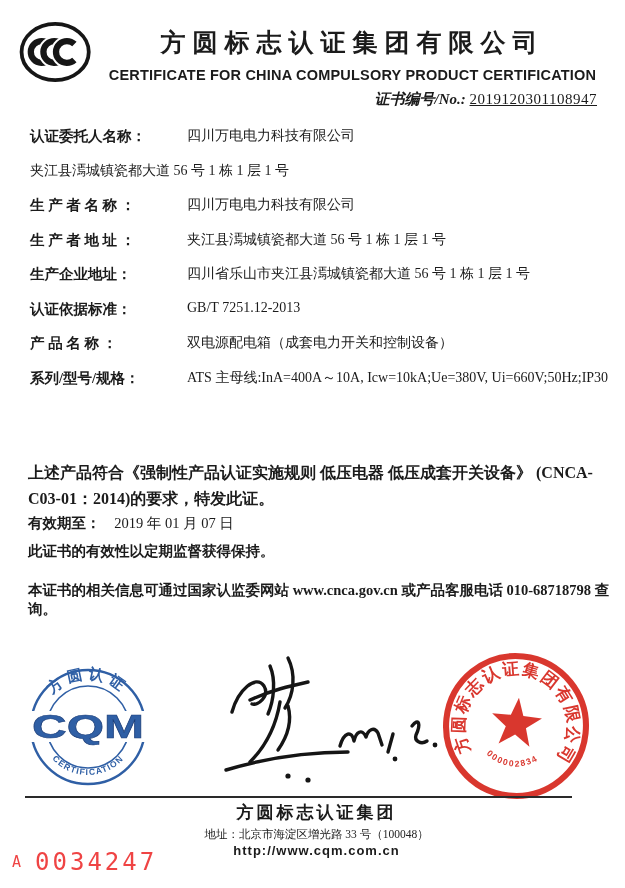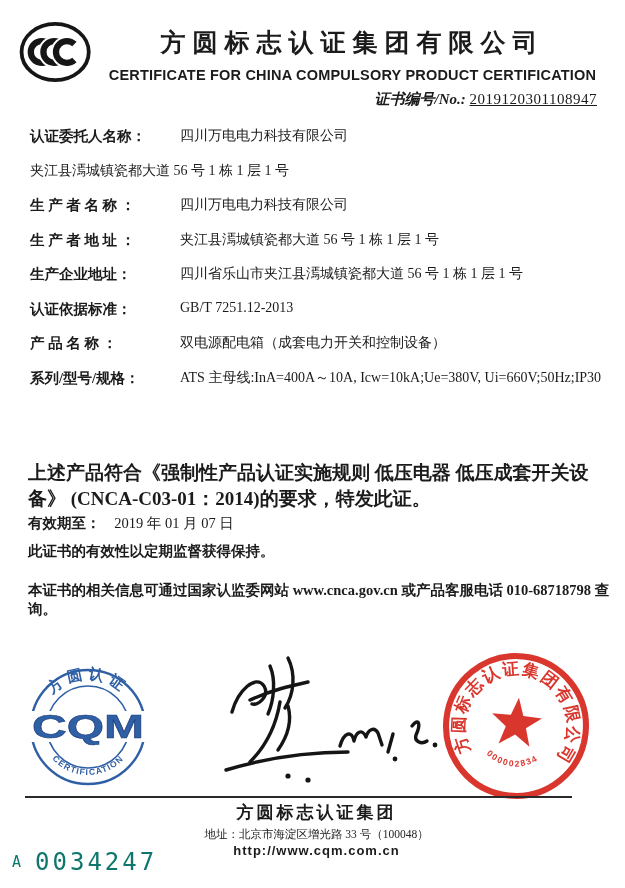"认证委托人名称：" .field-row { gap: none -> 7px }
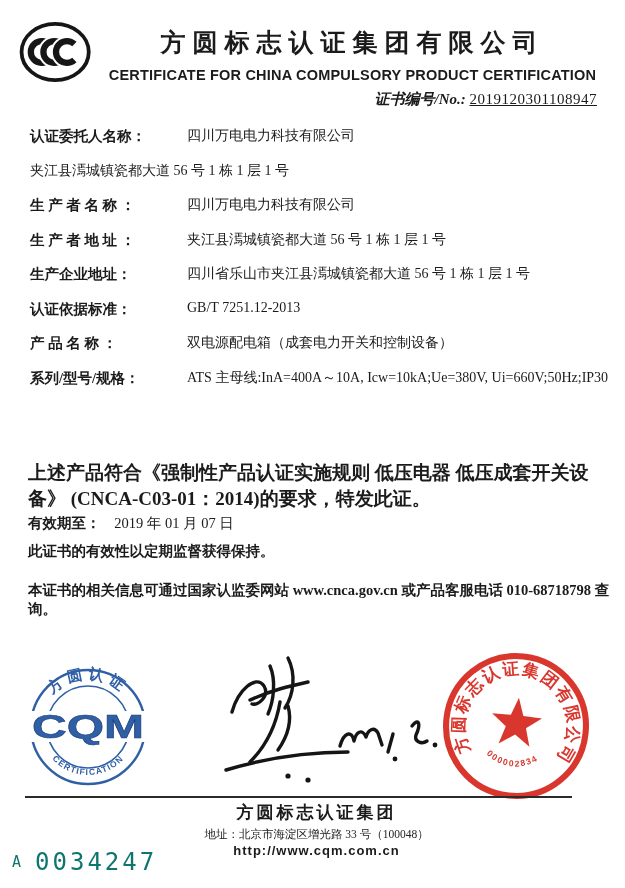"上述产品符合《强制性产品认证实施规则 低压电器 低压成套开关设备》" .statement { font-size: 19px -> 16px }
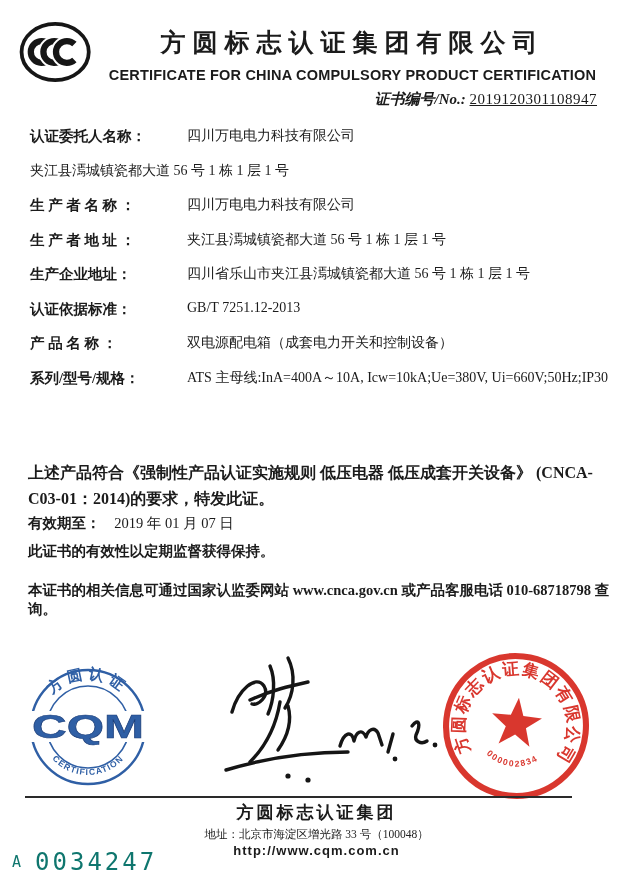"A 0034247" .serial { color: #0f766e -> #ef4444 }
